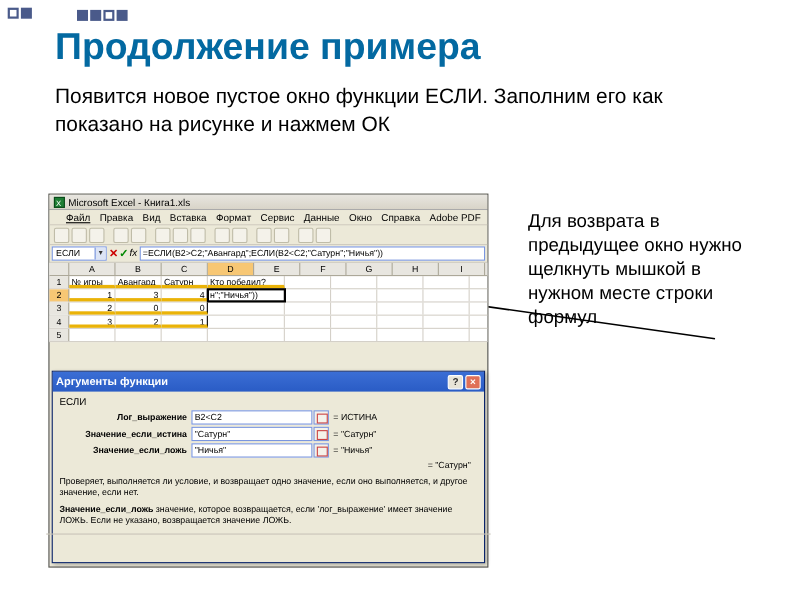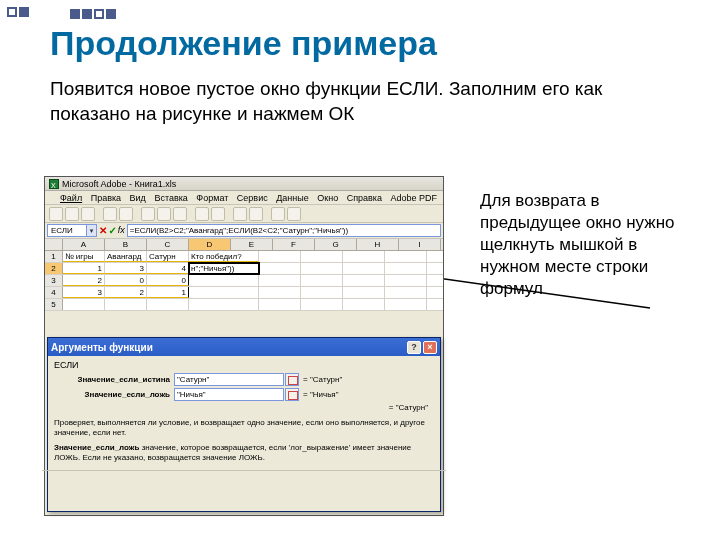"Microsoft Adobe - Книга1.xls" span { text: Adobe -> Excel }
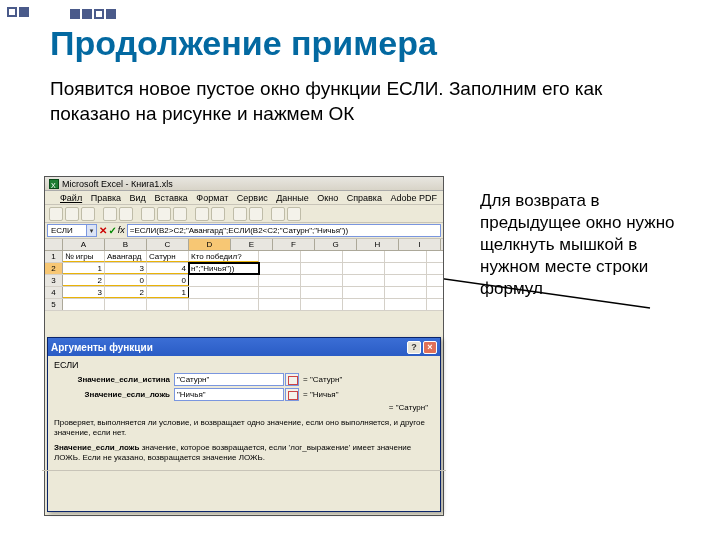"№ игры" .cell.border-b { border-bottom: 1px solid #eab308 -> 3px solid #eab308 }
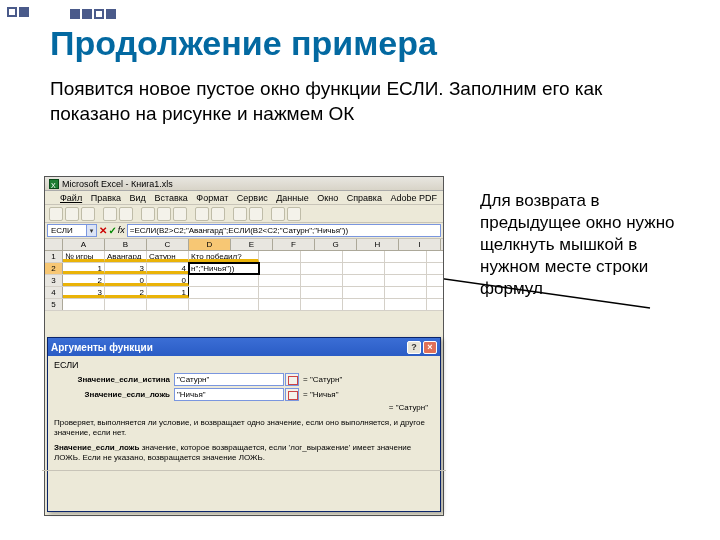"Лог_выражение" div.arg-row { html: none -> <div> <div>Лог_выражение</div> <div>B2&lt;C2</div> <div></div> <div>= ИСТИНА</div> </div> }
